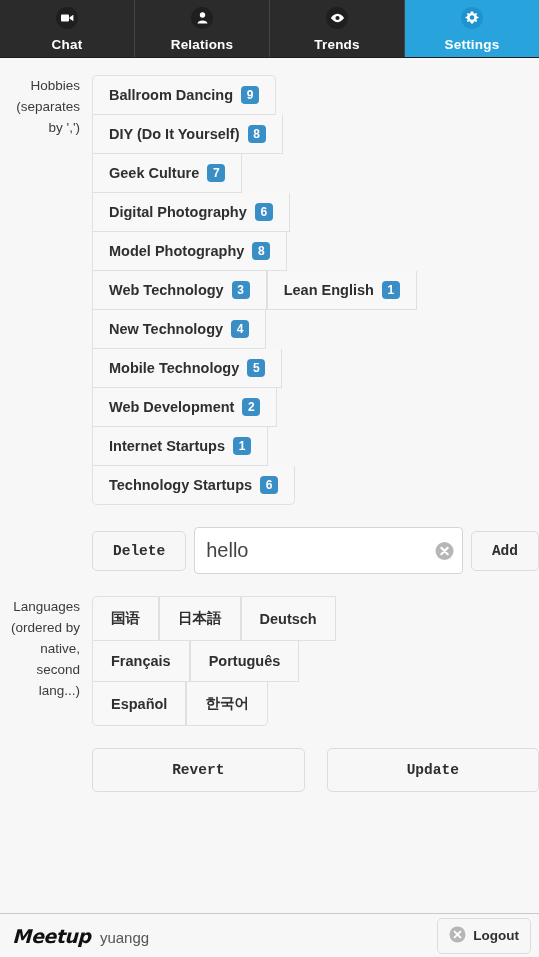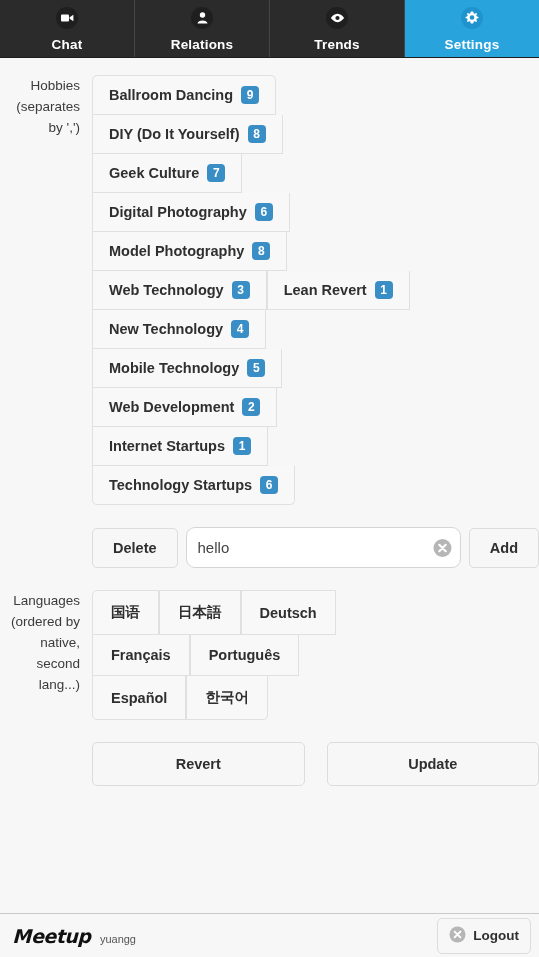"Lean Revert" span { text: Revert -> English }
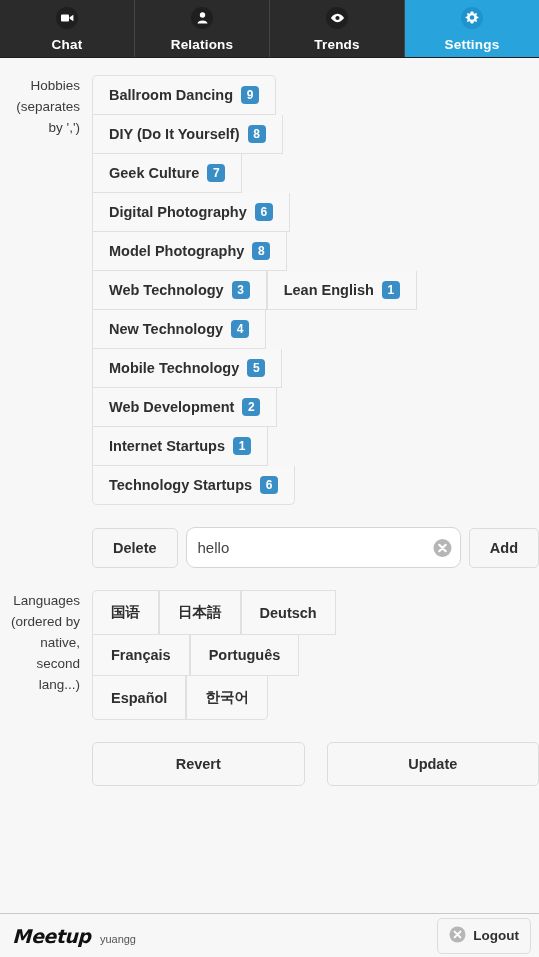"Delete" .btn { font-family: Liberation Sans, sans-serif -> Liberation Mono, monospace }
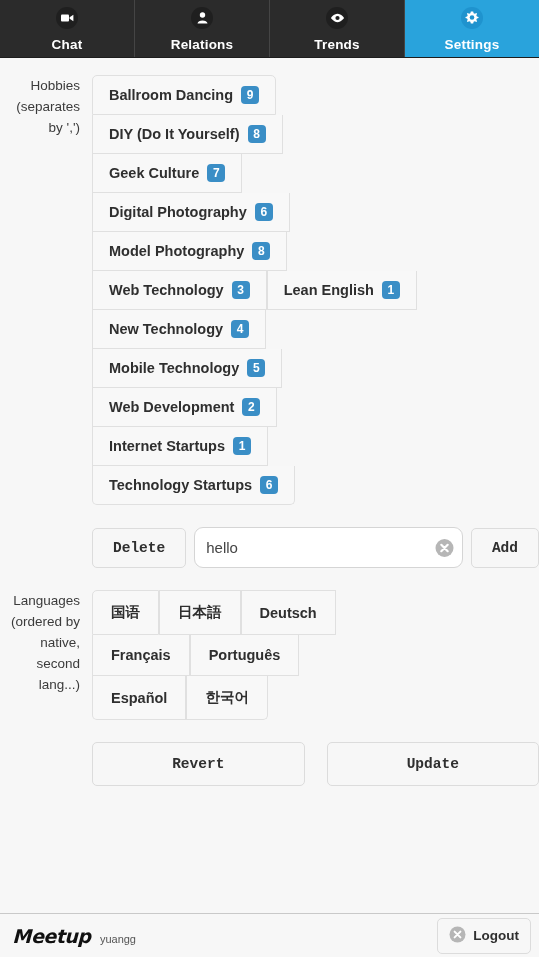"hello" .textfield input { border-radius: 9px -> 4px; font-size: 15px -> 20px }
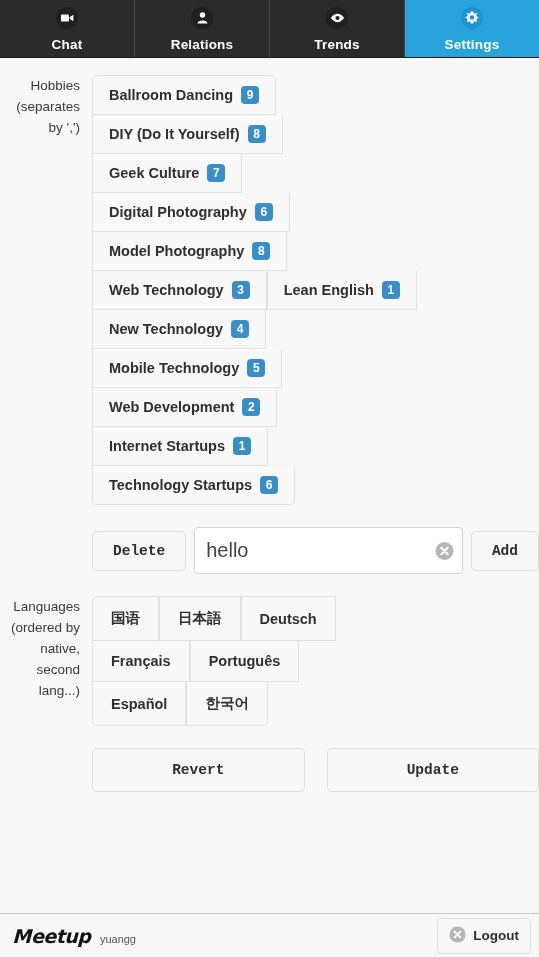"yuangg" .brand-user { font-size: 11px -> 15px }
